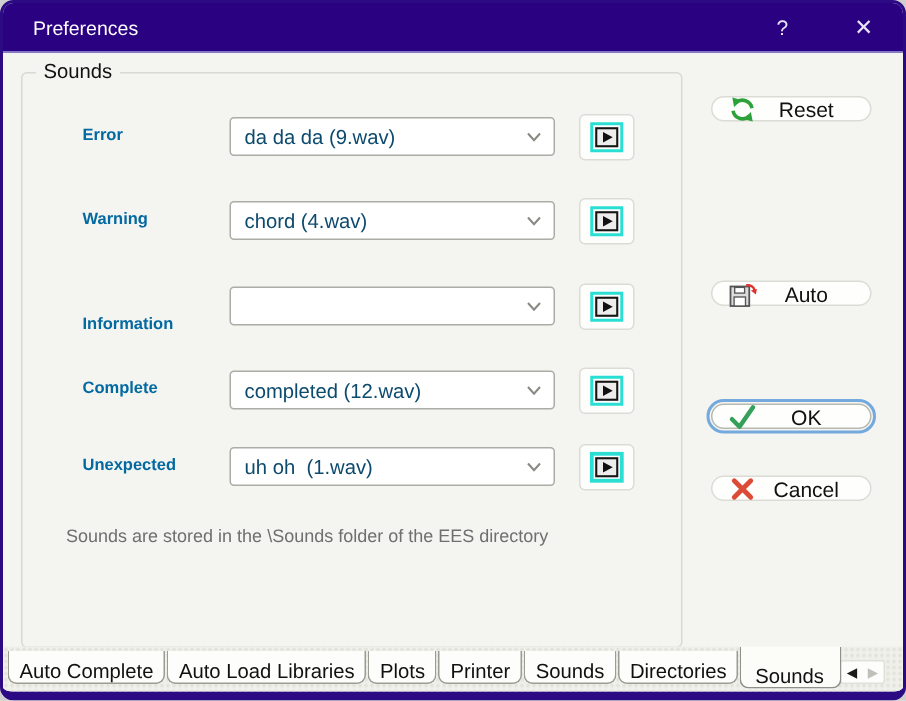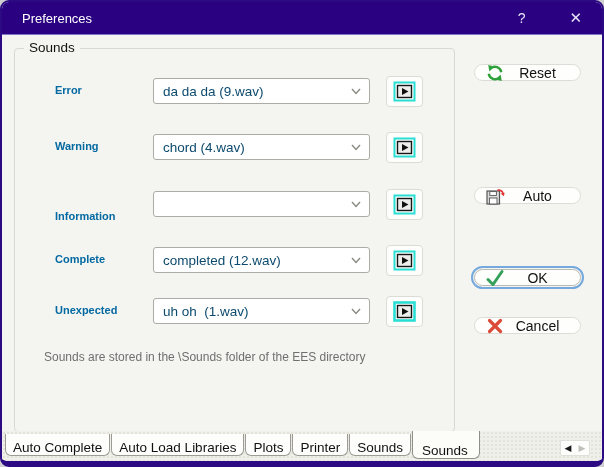"Directories" div.tab { html: none -> <div> <span>Directories</span> </div> }
